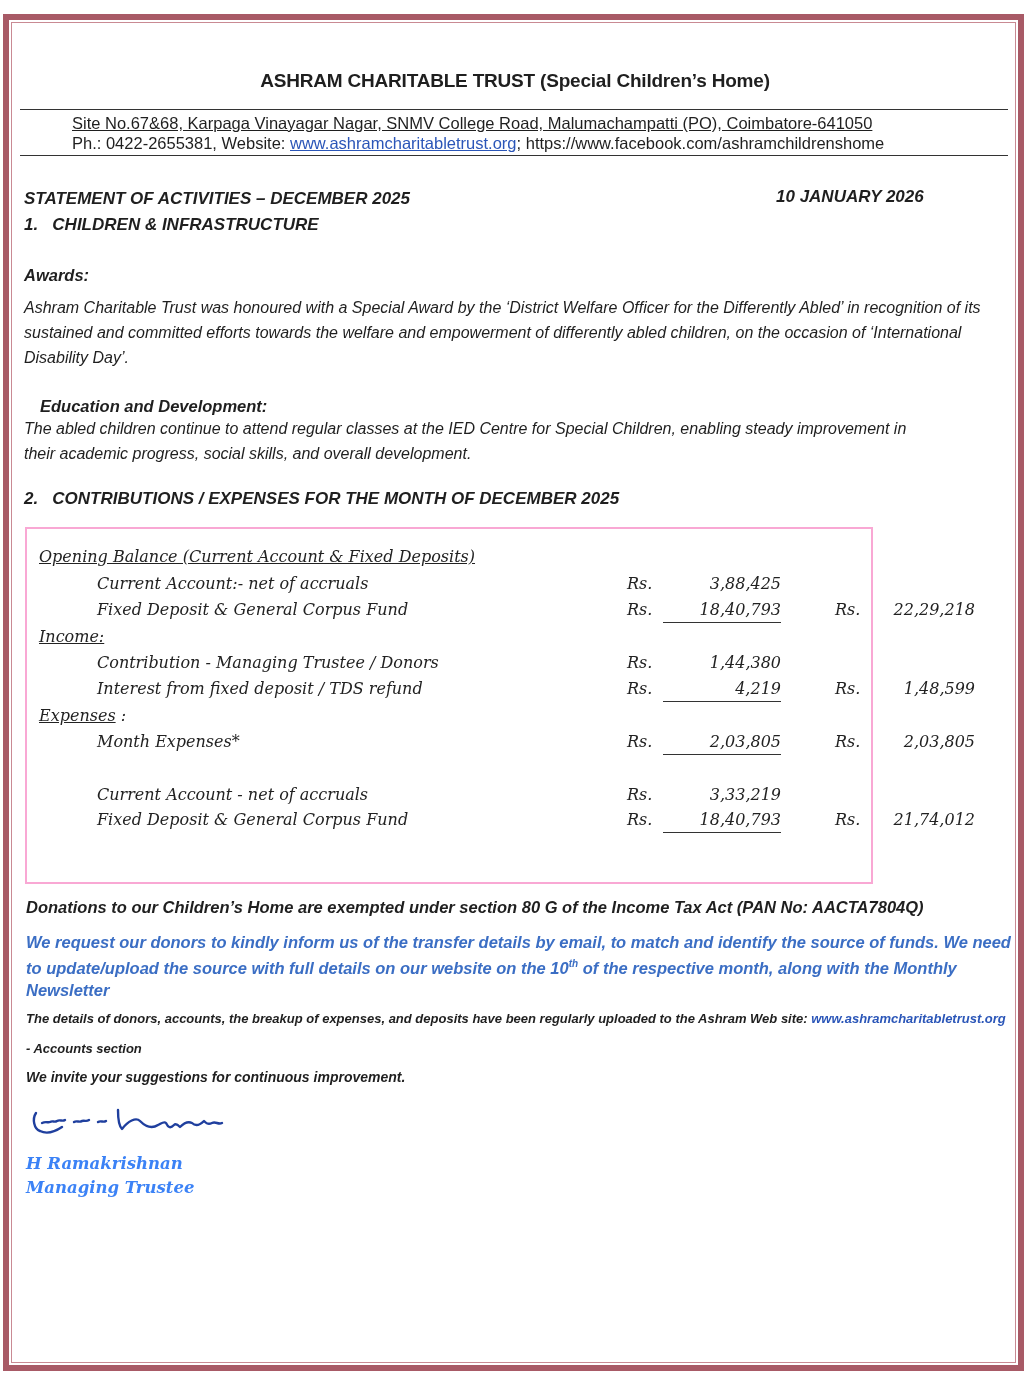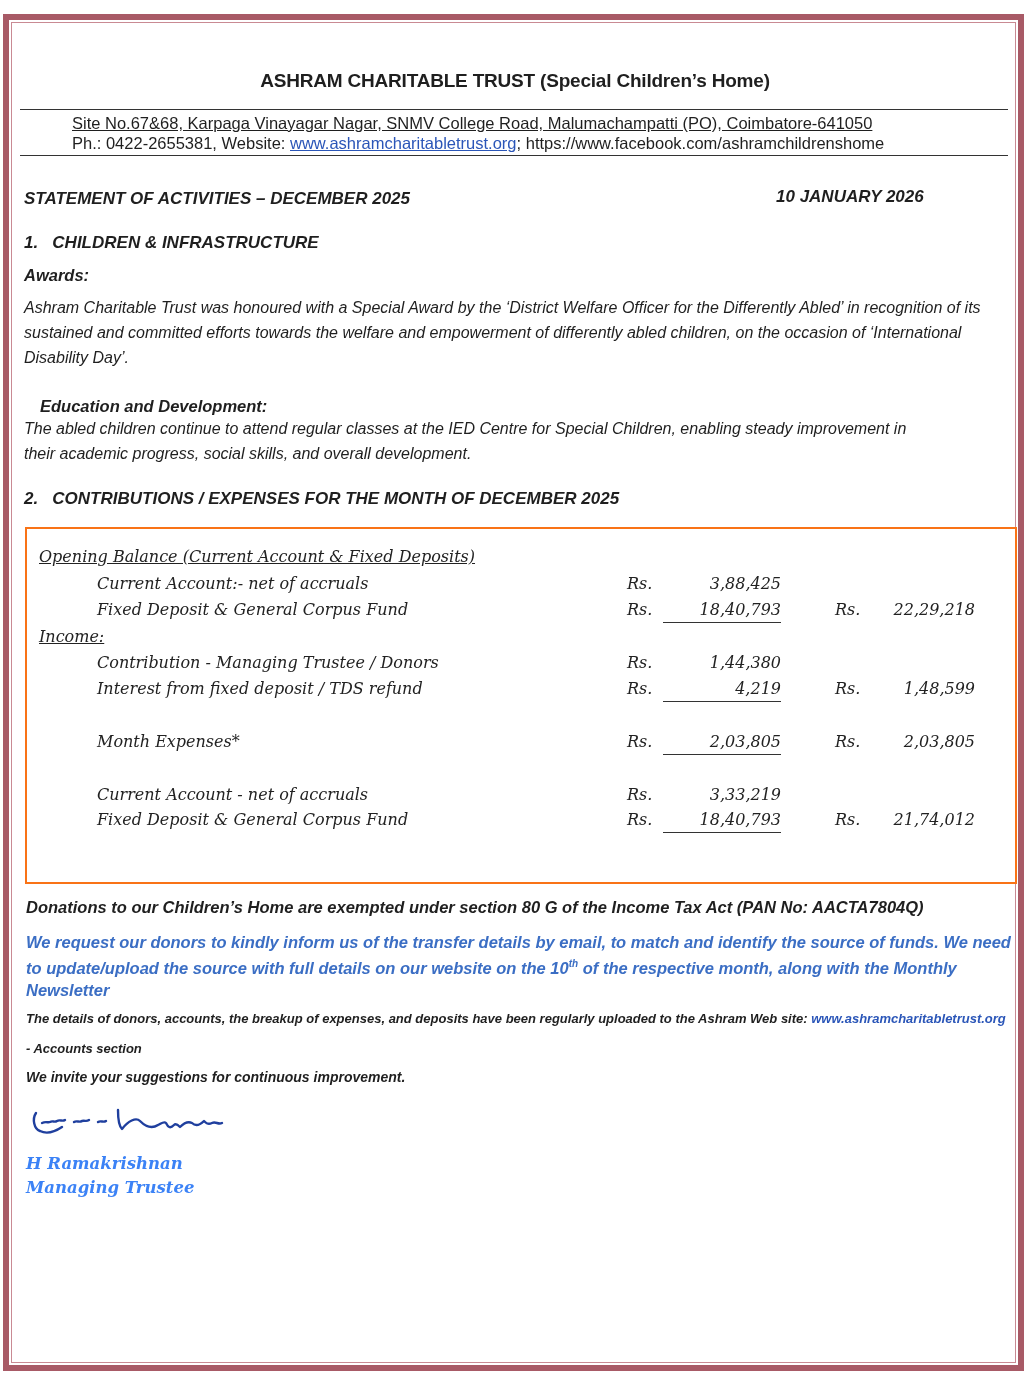"1. CHILDREN & INFRASTRUCTURE" div.abs { top: 233px -> 215px }
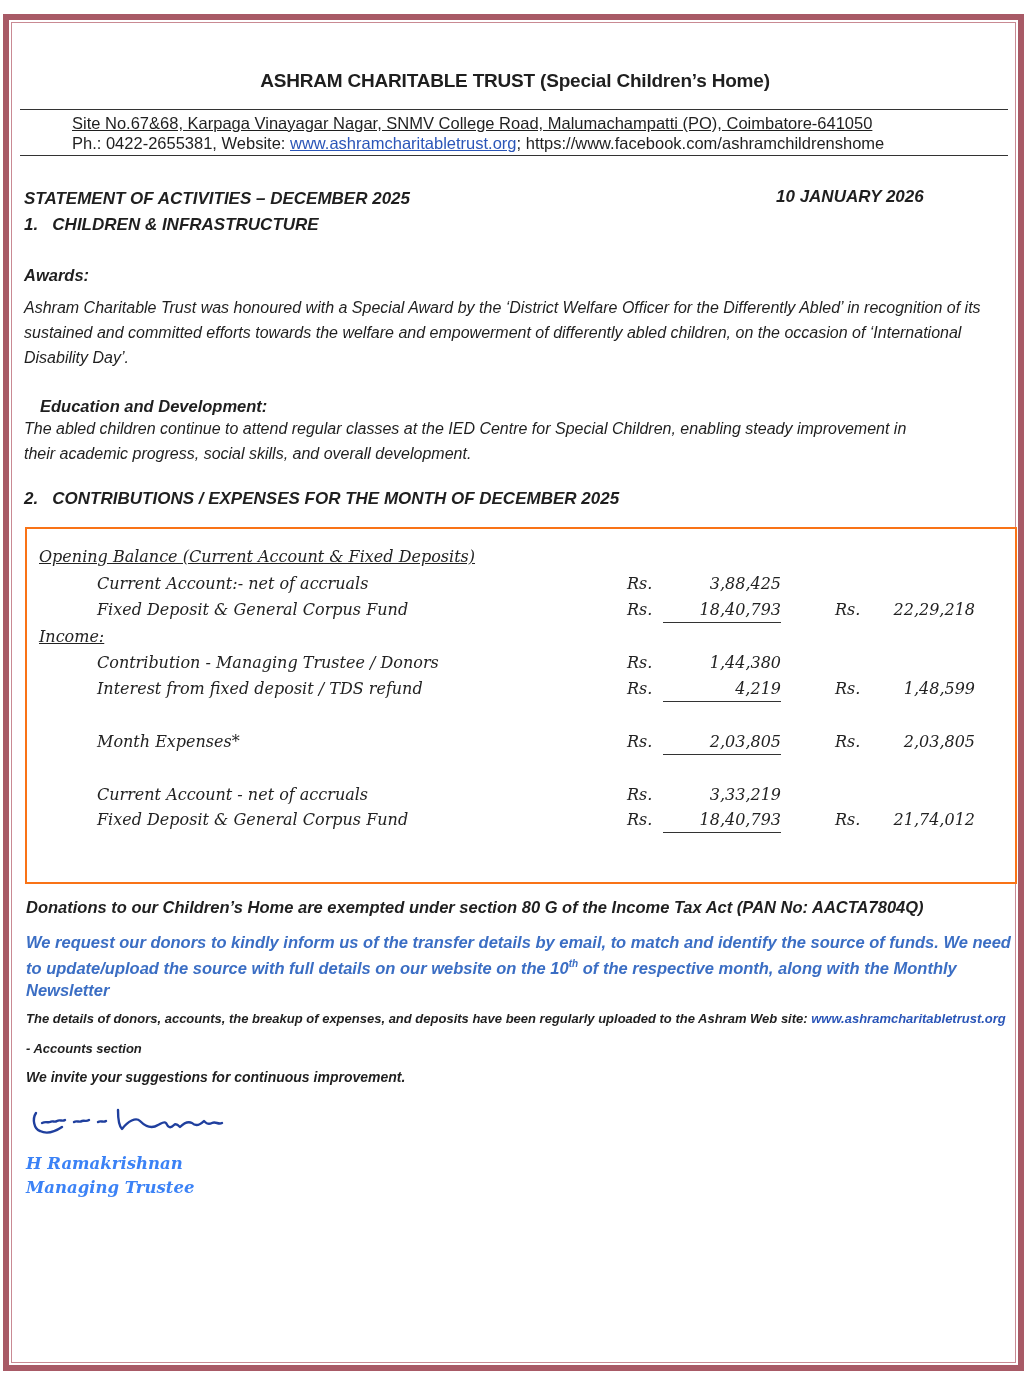"Opening Balance (Current Account &" .box { border: 2px solid #f97316 -> 2px solid #f9a8d4; width: 992px -> 848px }
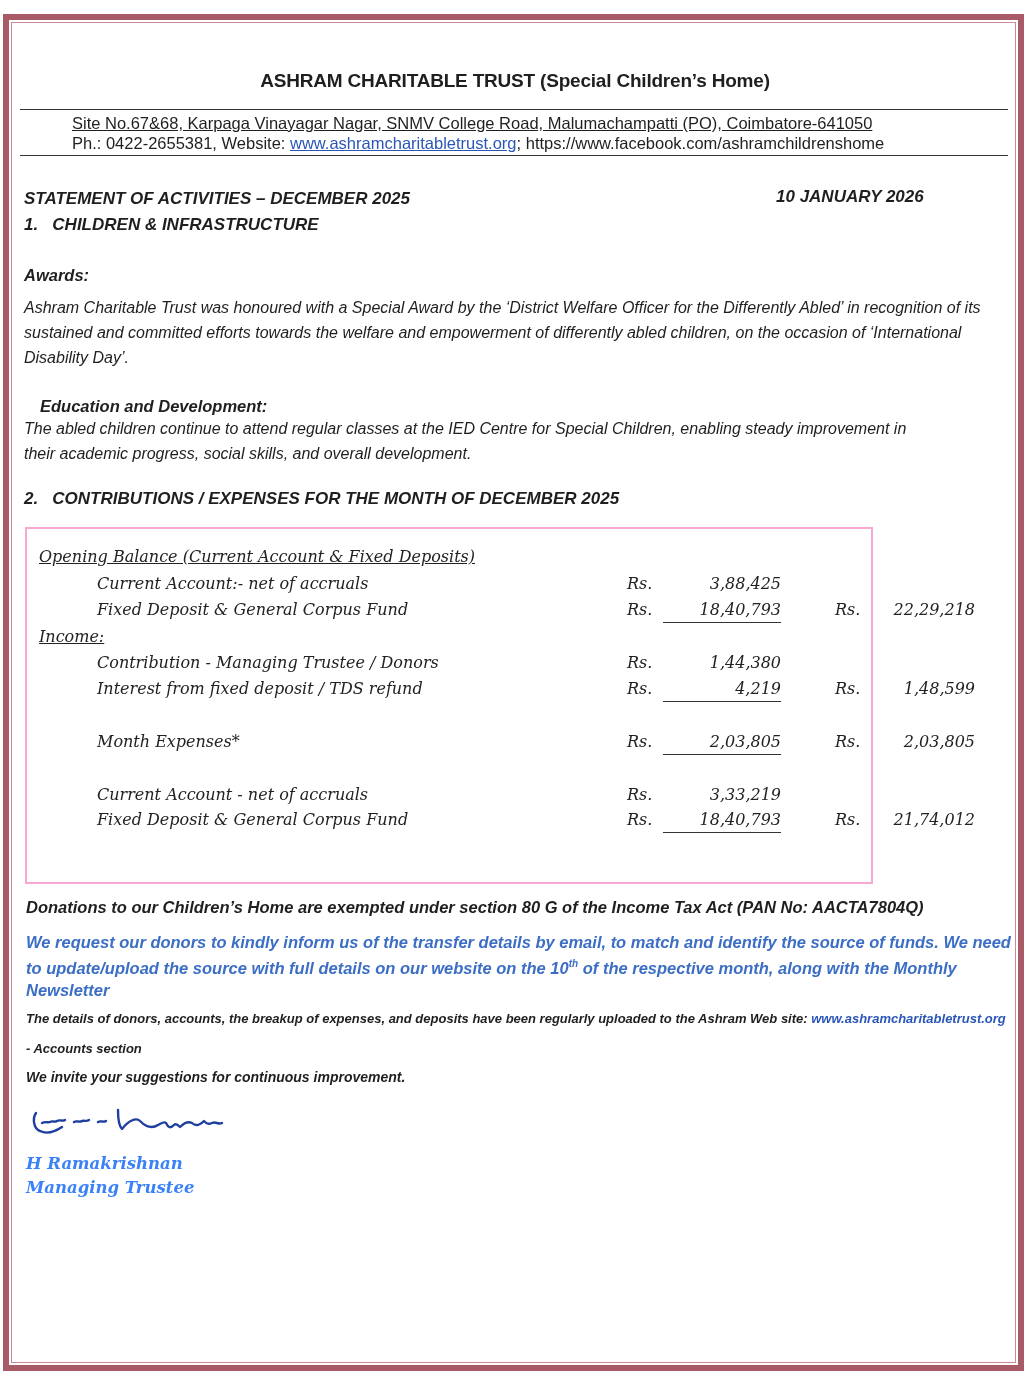"Expenses :" div.row { html: none -> <div> <span><span>Expenses</span><span> :</span></span> </div> }
